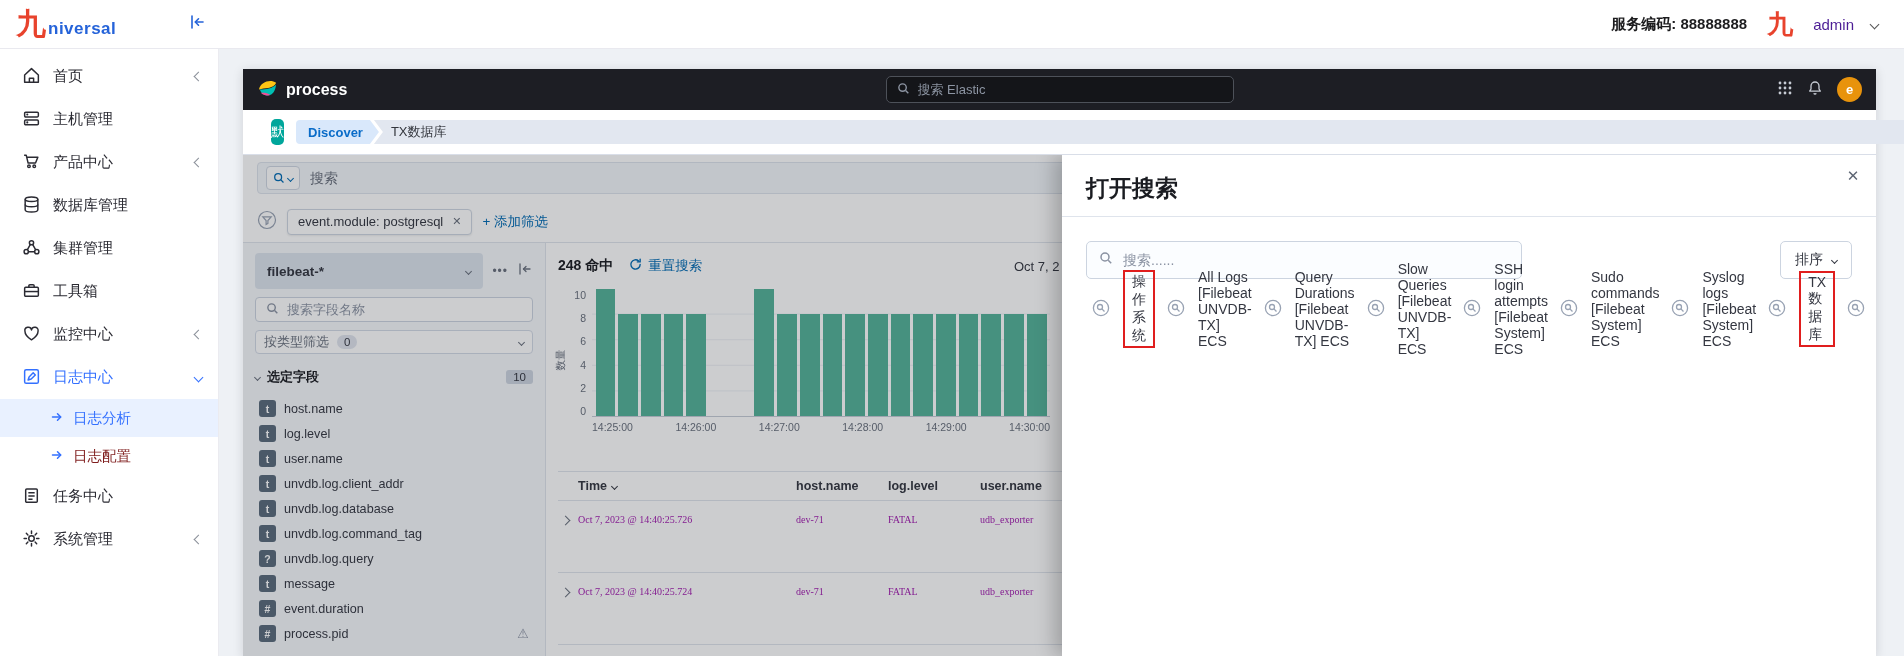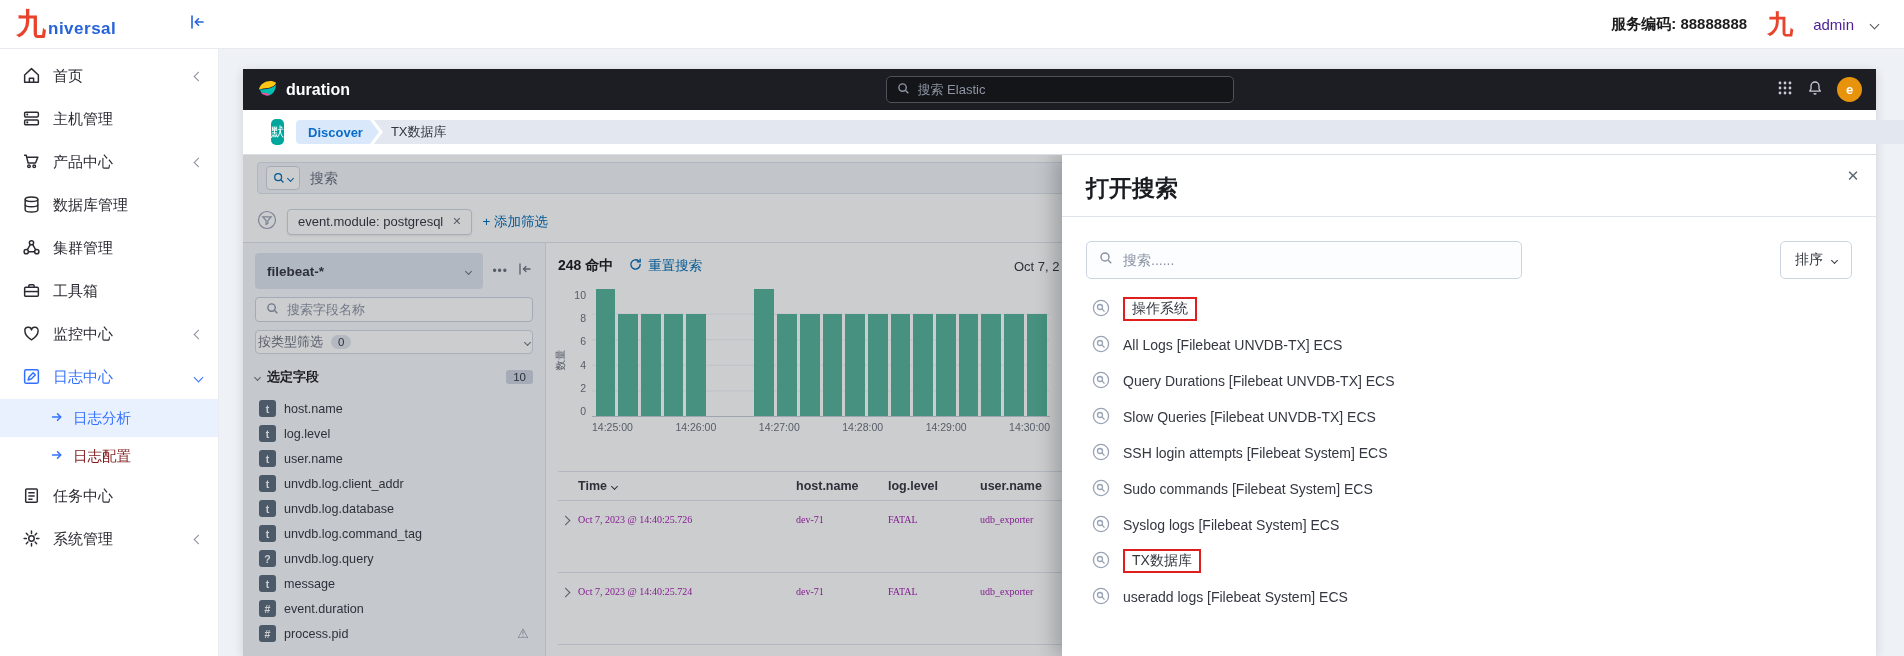"duration" span { text: duration -> process }
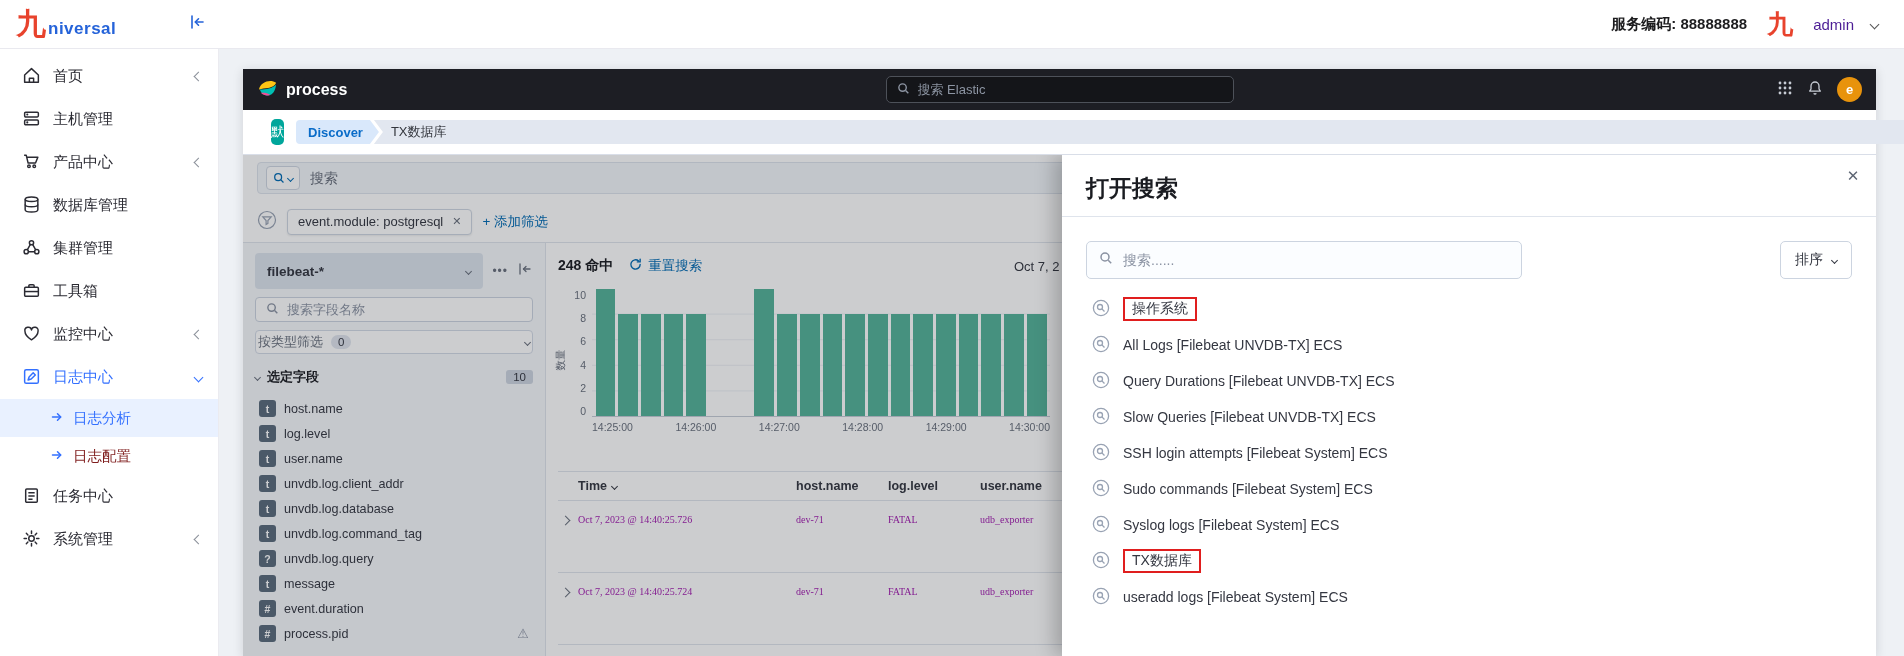"操作系统" .saved-list { flex-direction: column -> row }
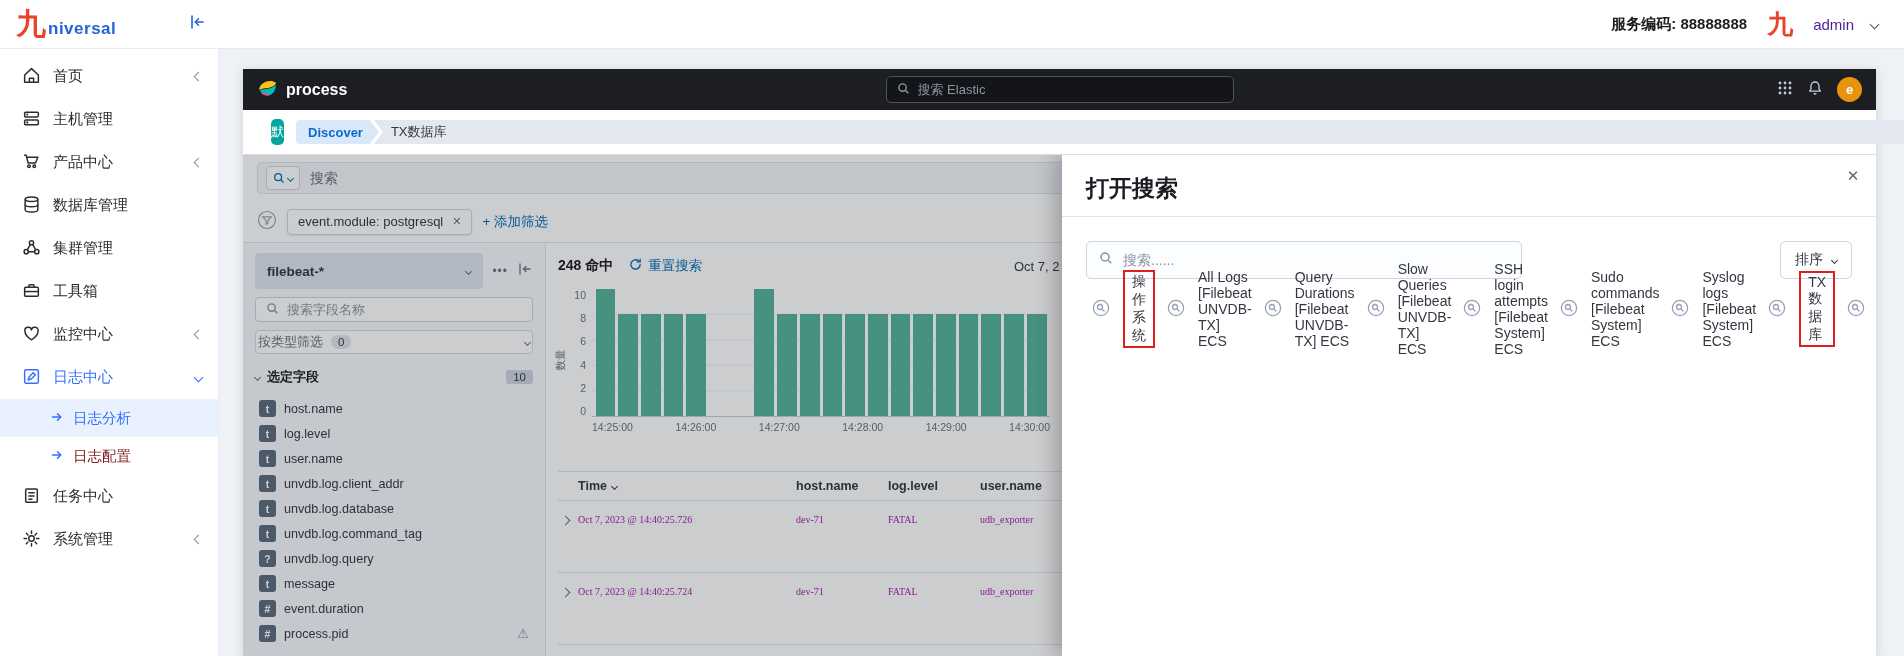"按类型筛选" .type-filter { padding: 0 2px -> 0 8px }
